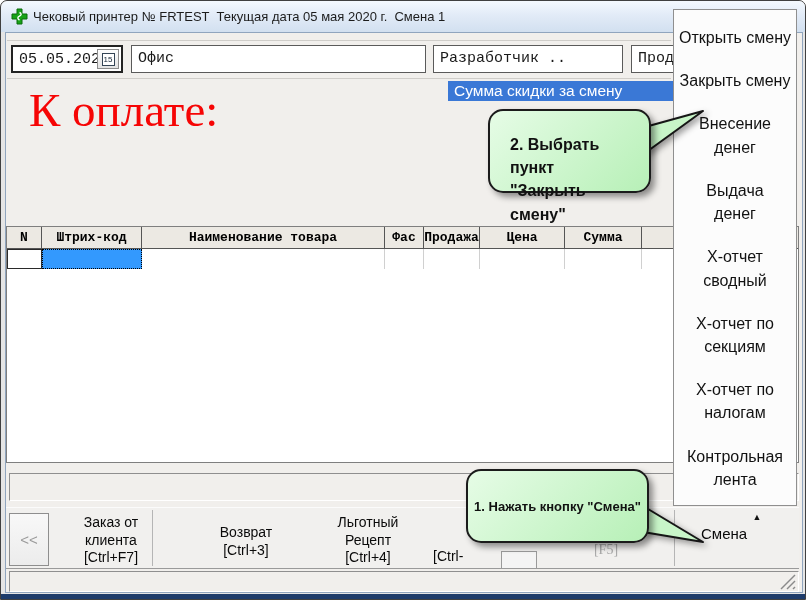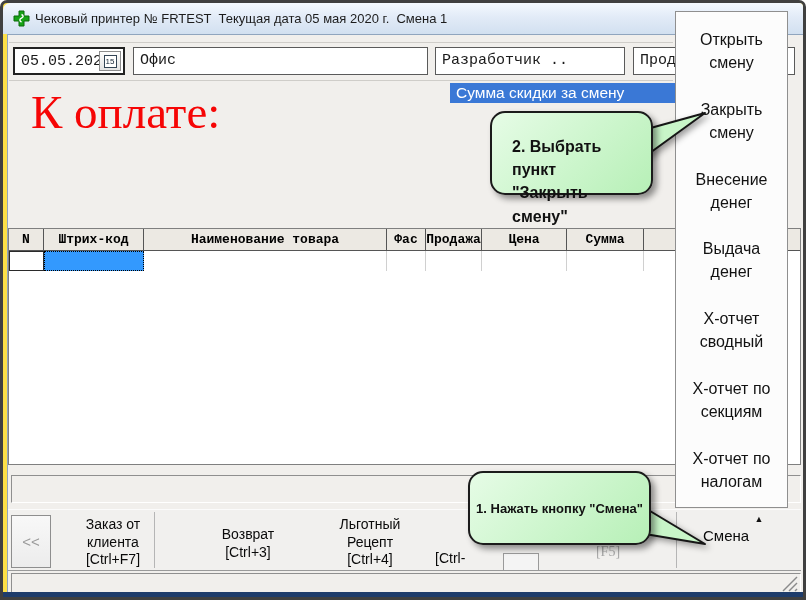"Чековый принтер № FRTEST Текущая" .window { background: #fde047 -> #e5e5e5; border: 3px solid #404040 -> 1px solid #404040 }
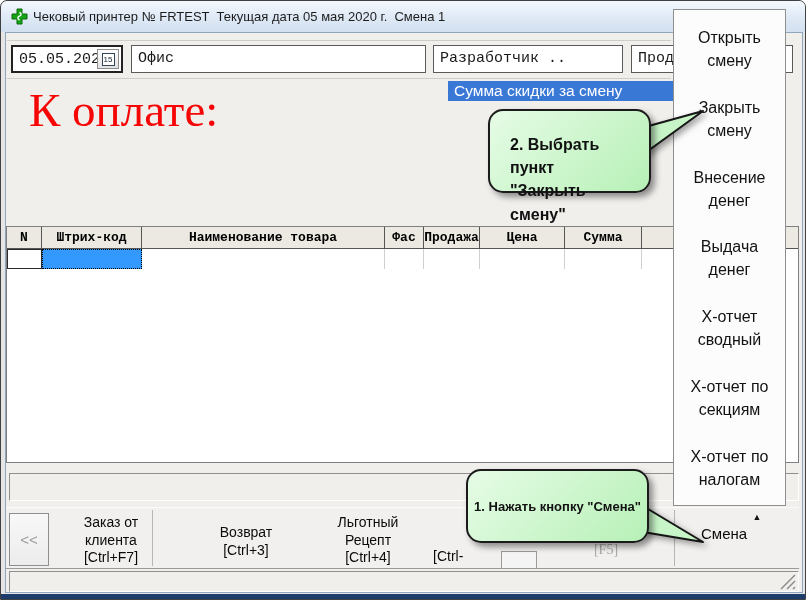"Открыть смену" .menu-panel { width: 113px -> 124px }
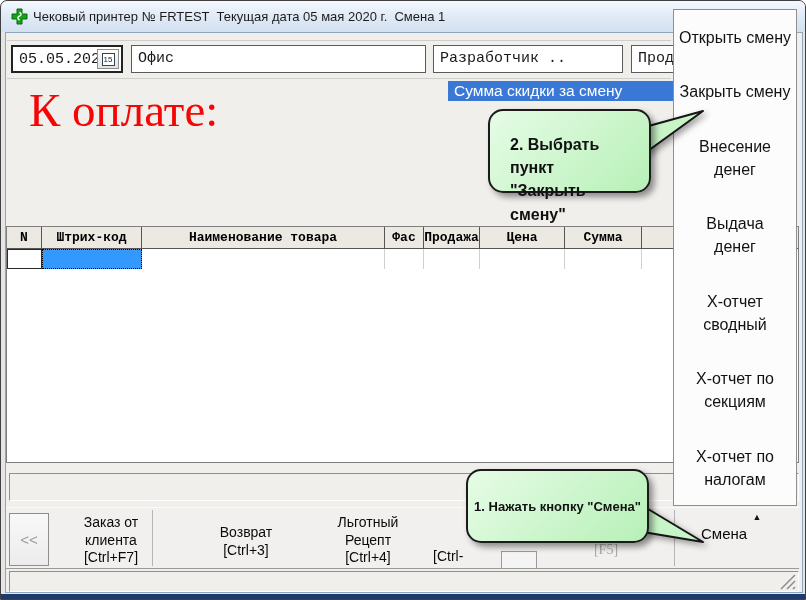"Контрольная" div.menu-item { html: none -> <div>Контрольная лента</div> }
